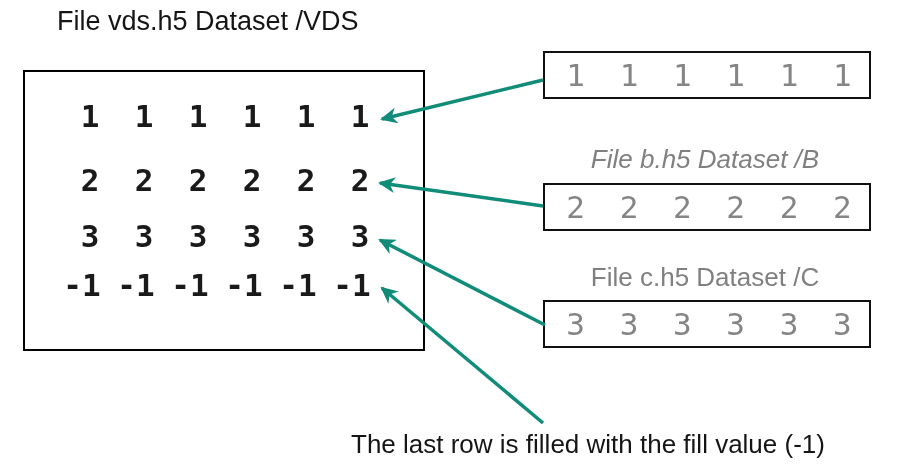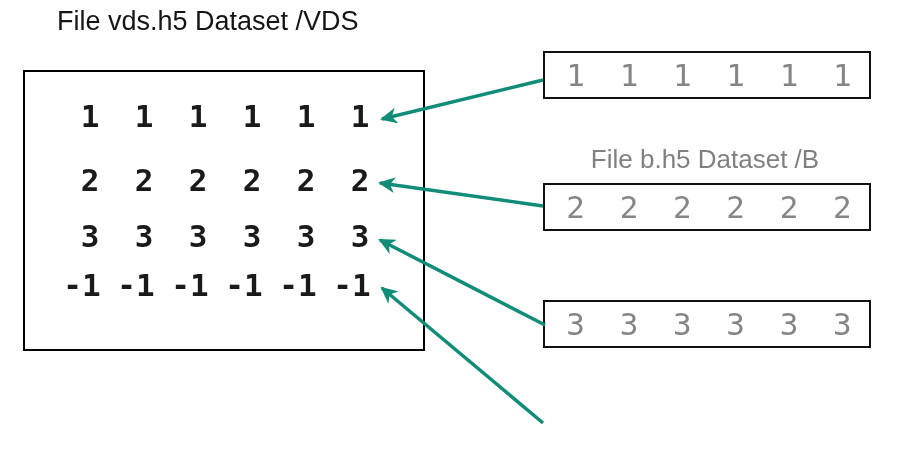"File b.h5 Dataset /B" .title-b { font-style: none -> italic }
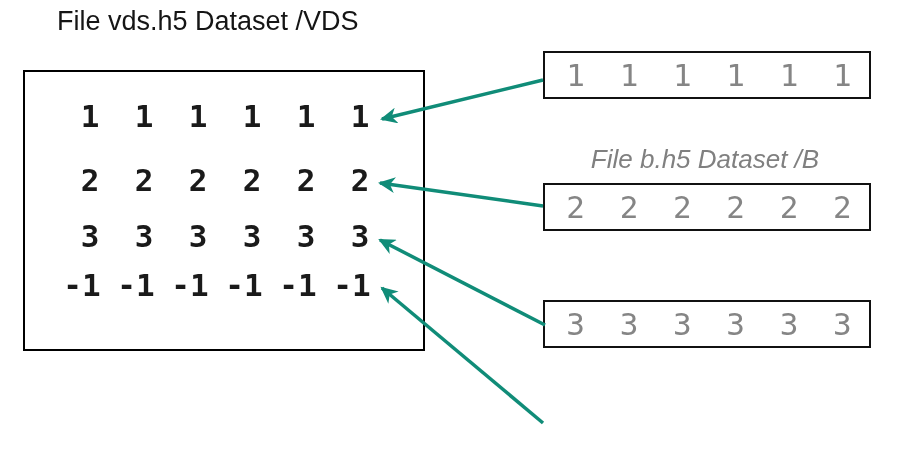"File c.h5 Dataset /C" div.src-title { html: none -> <div>File c.h5 Dataset /C</div> }
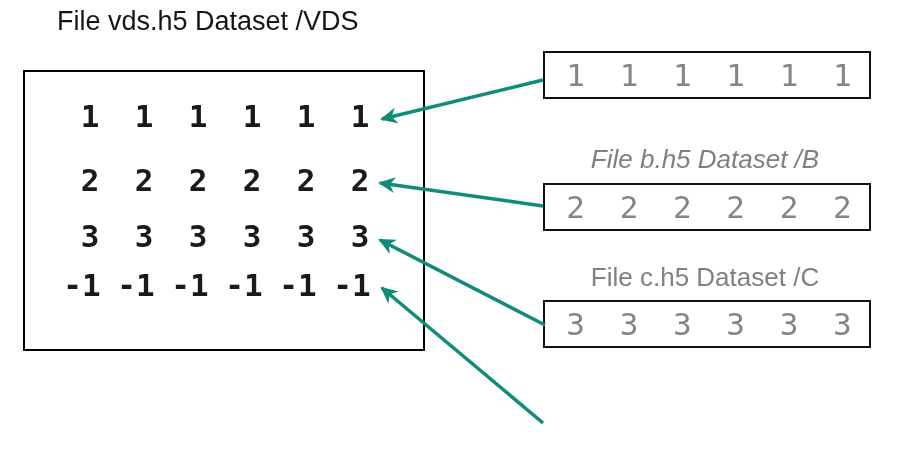"The last row is filled" div.note { html: none -> <div>The last row is filled with the fill value (-1)</div> }
